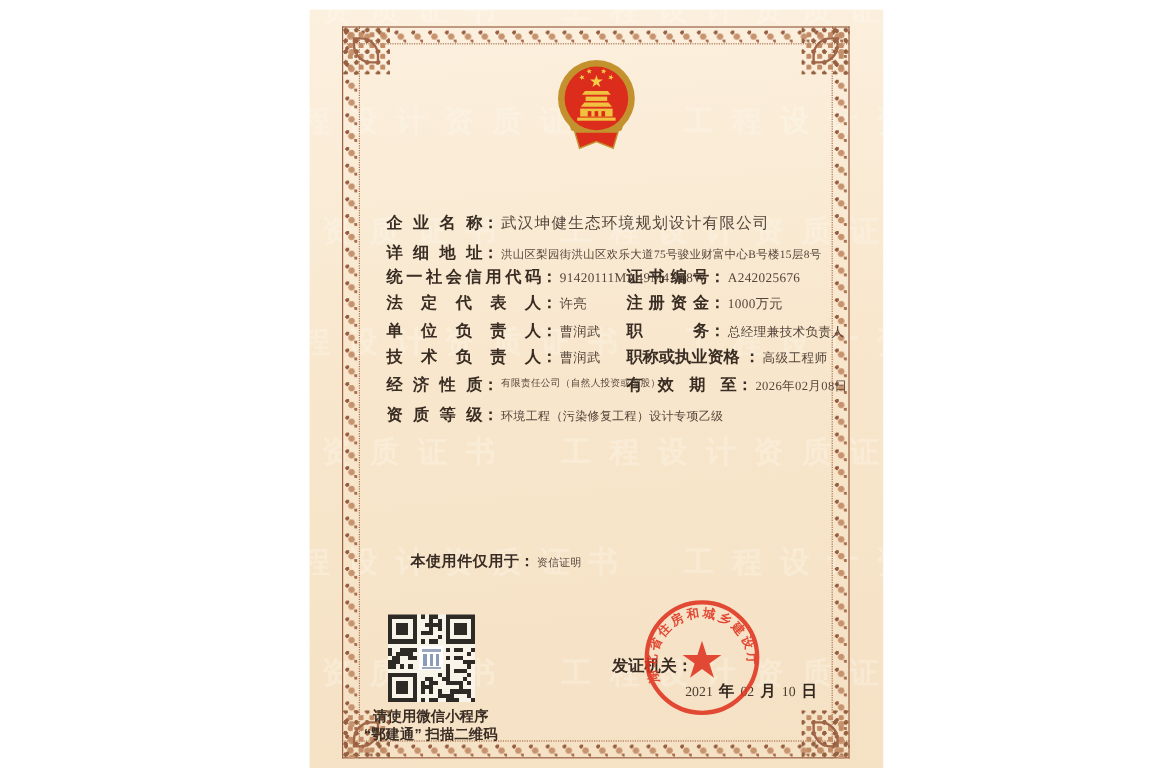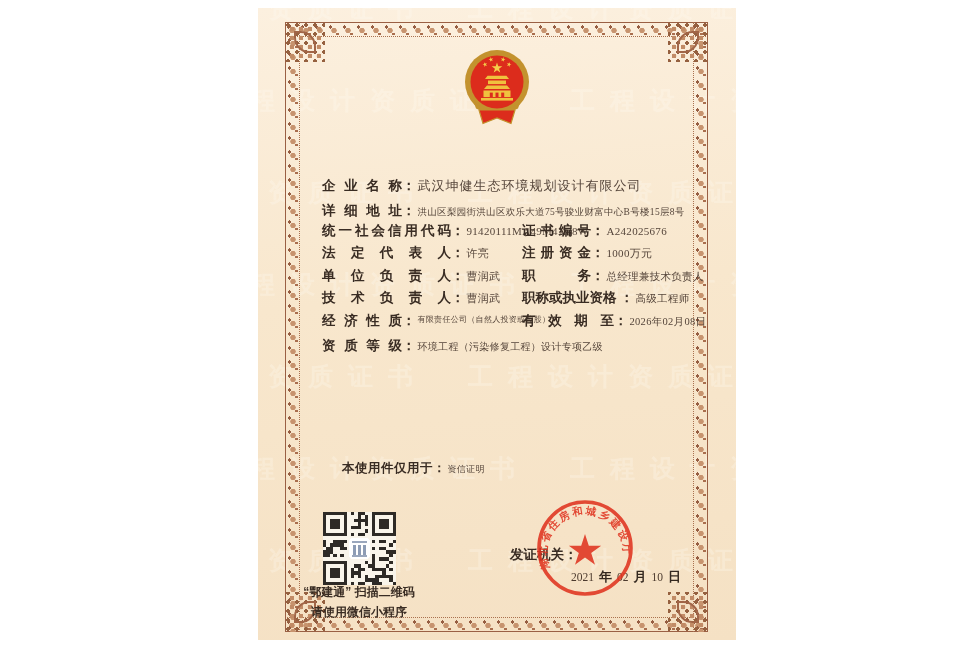"“鄂建通” 扫描二维码" div.qr-cap { order: before "请使用微信小程序" -> after "请使用微信小程序" }
